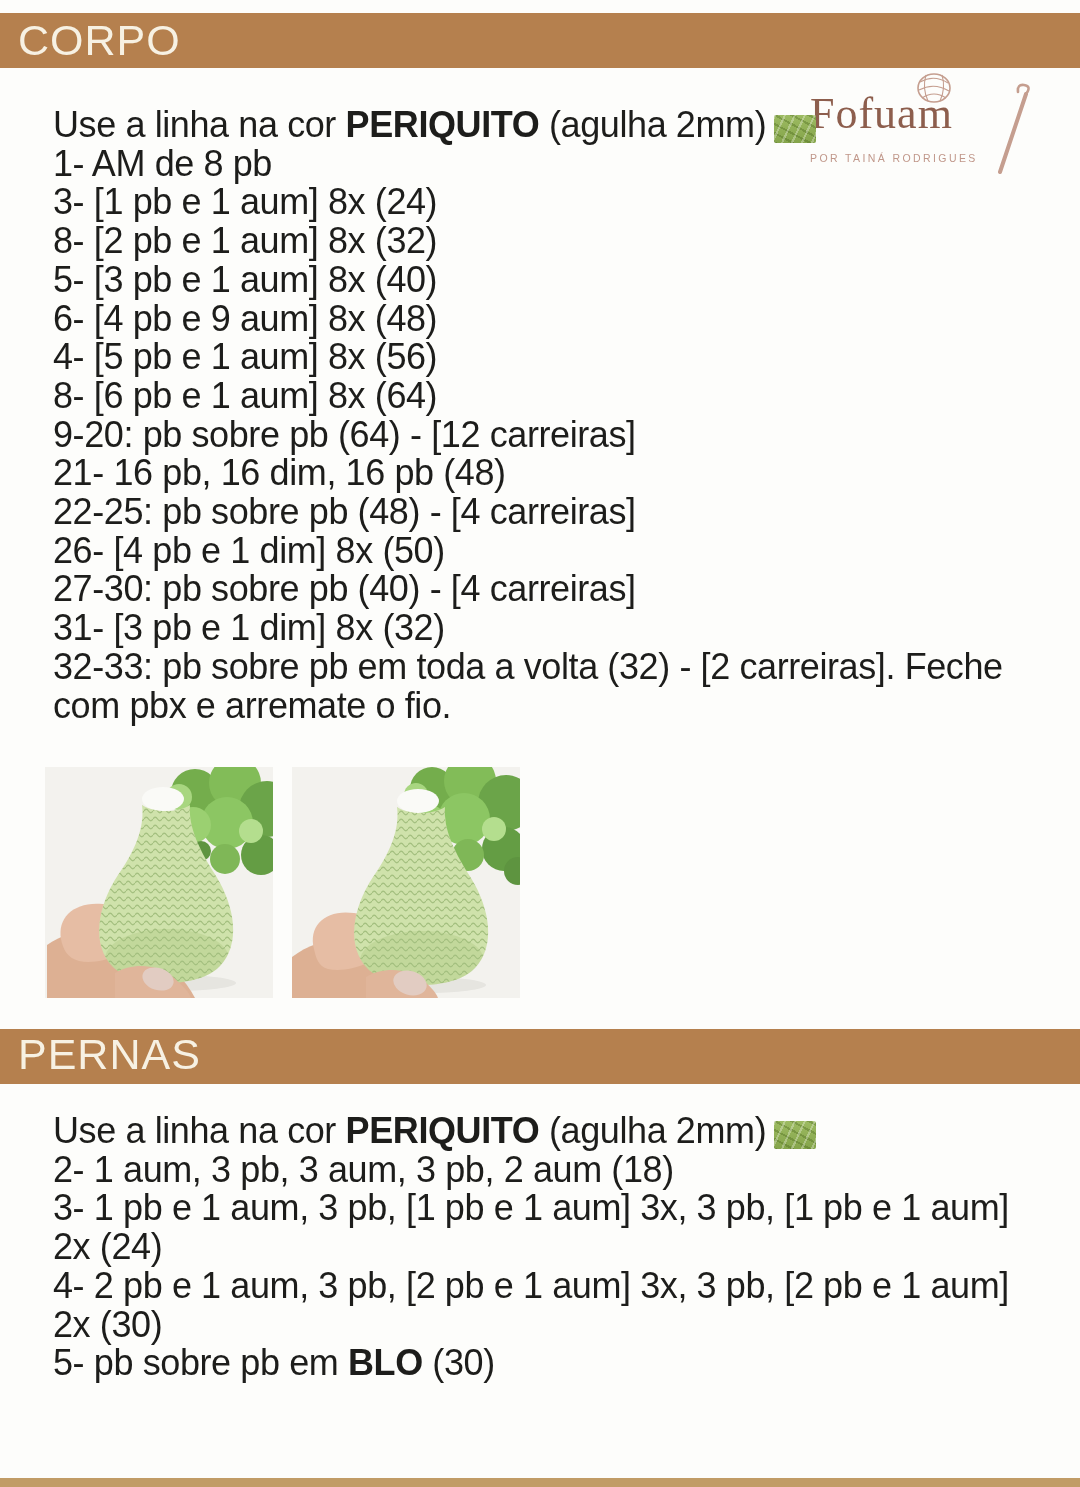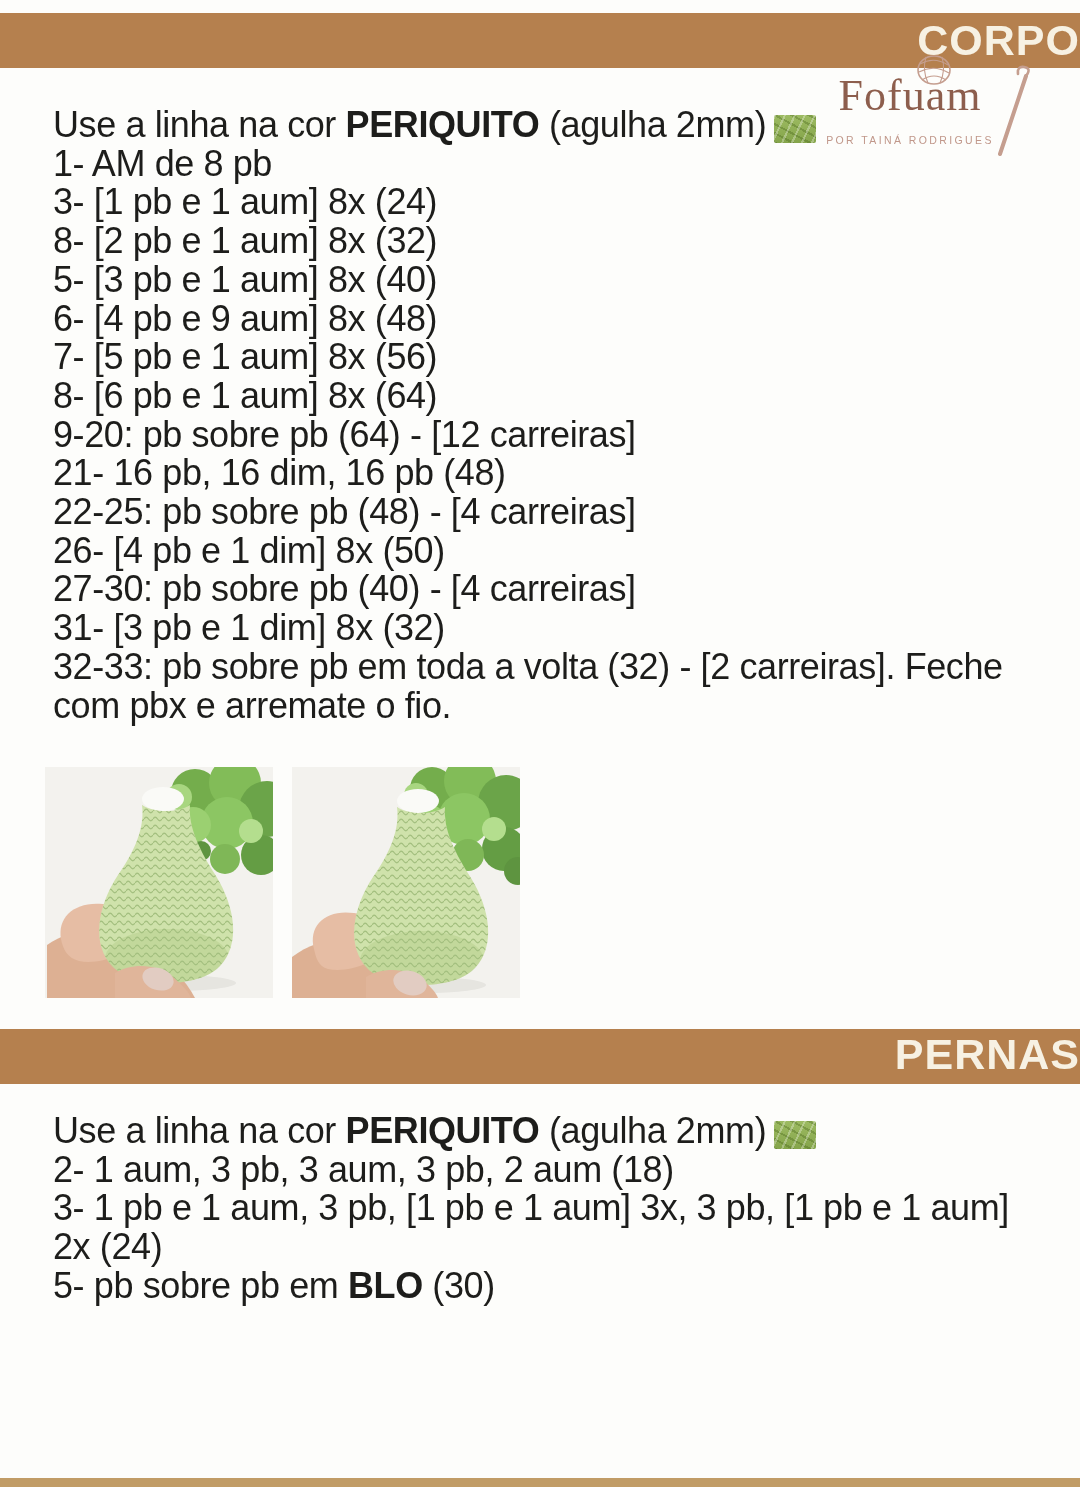"CORPO" .section-bar .bar-title { font-weight: 700 -> 400; text-align: right -> none }
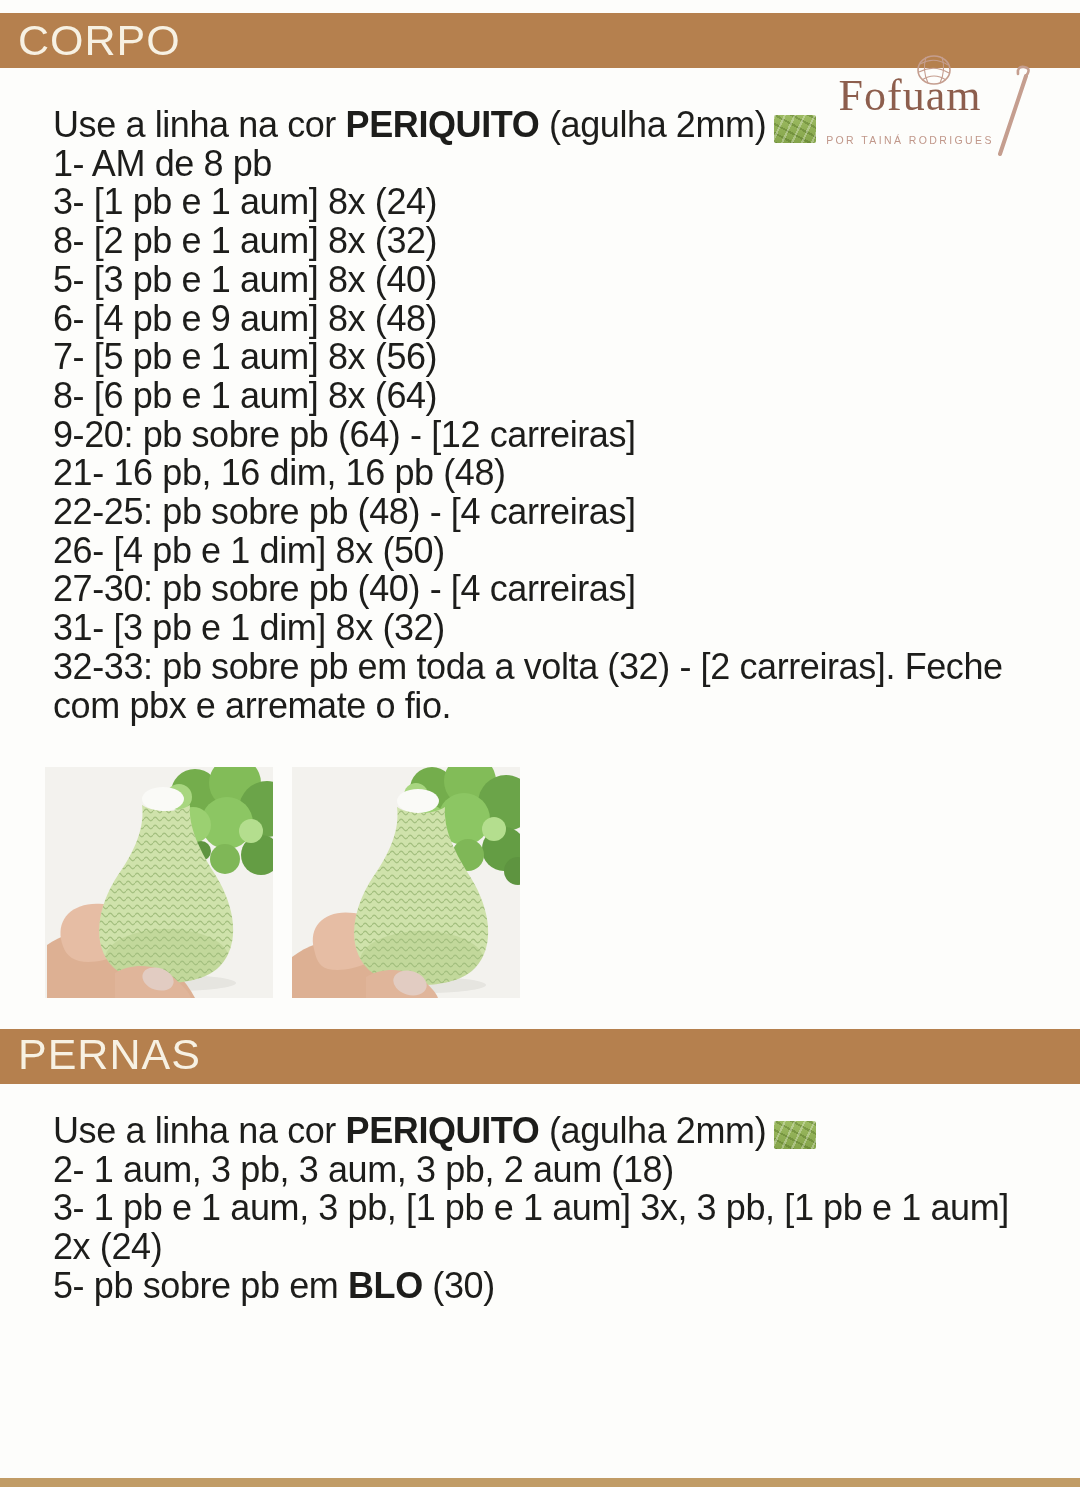"Fofuam" .logo { text-align: center -> none; top: 74px -> 92px }
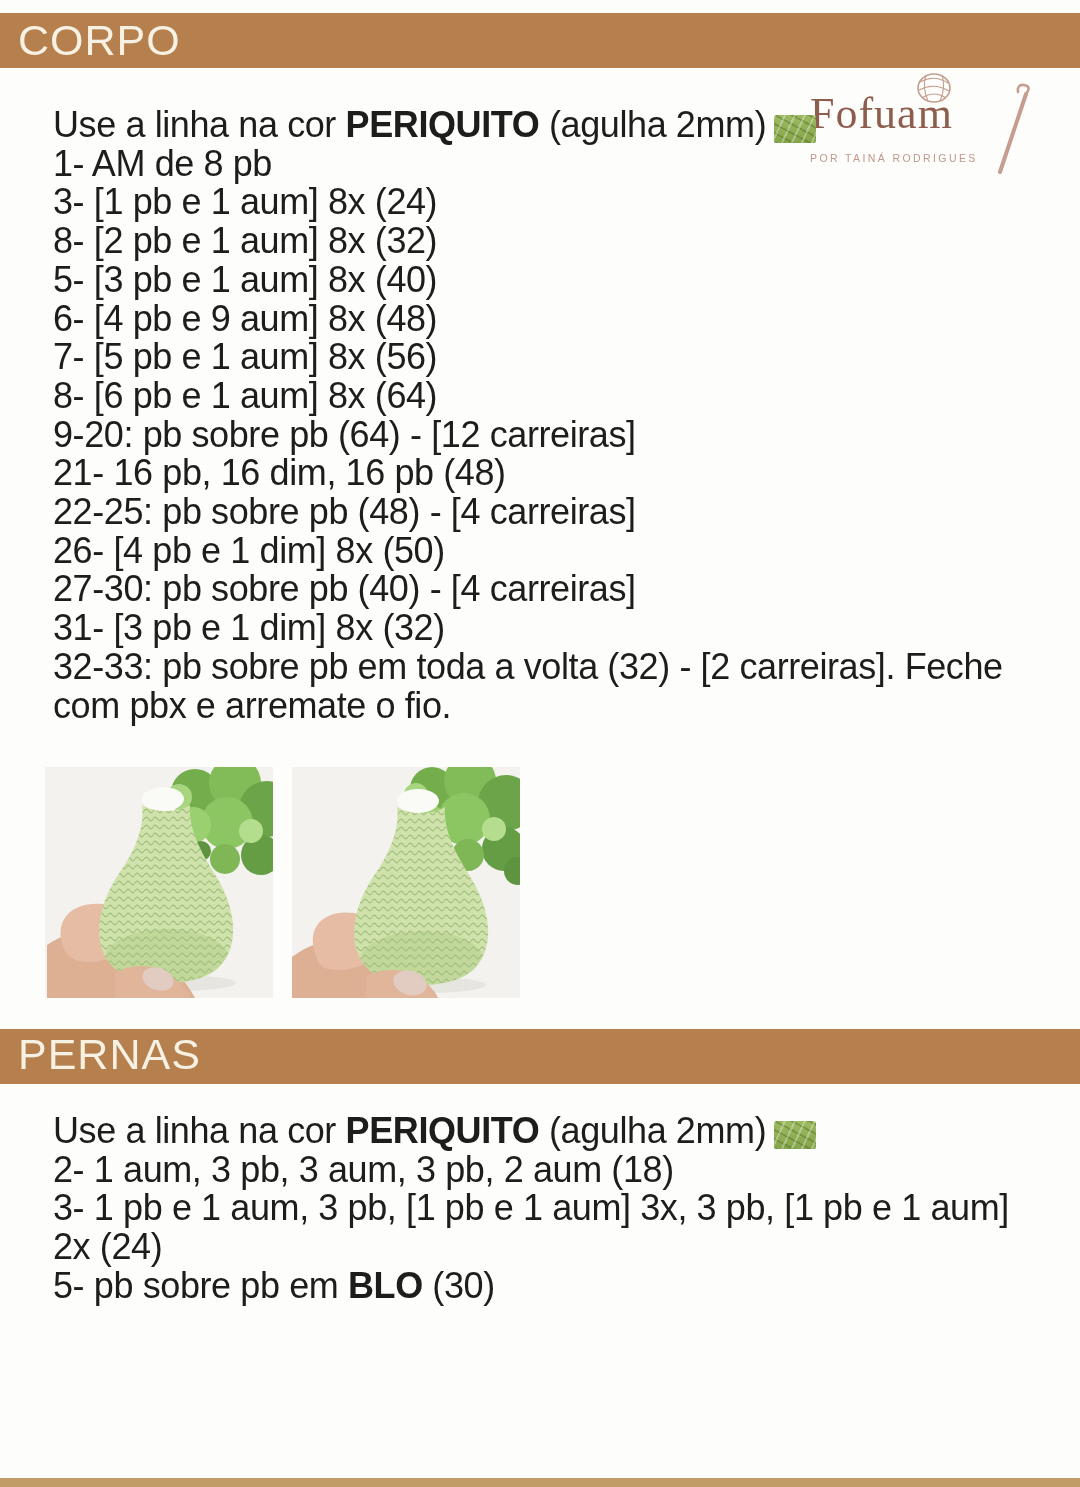"7- [5 pb e 1" div.step { text: 7- -> 4- }
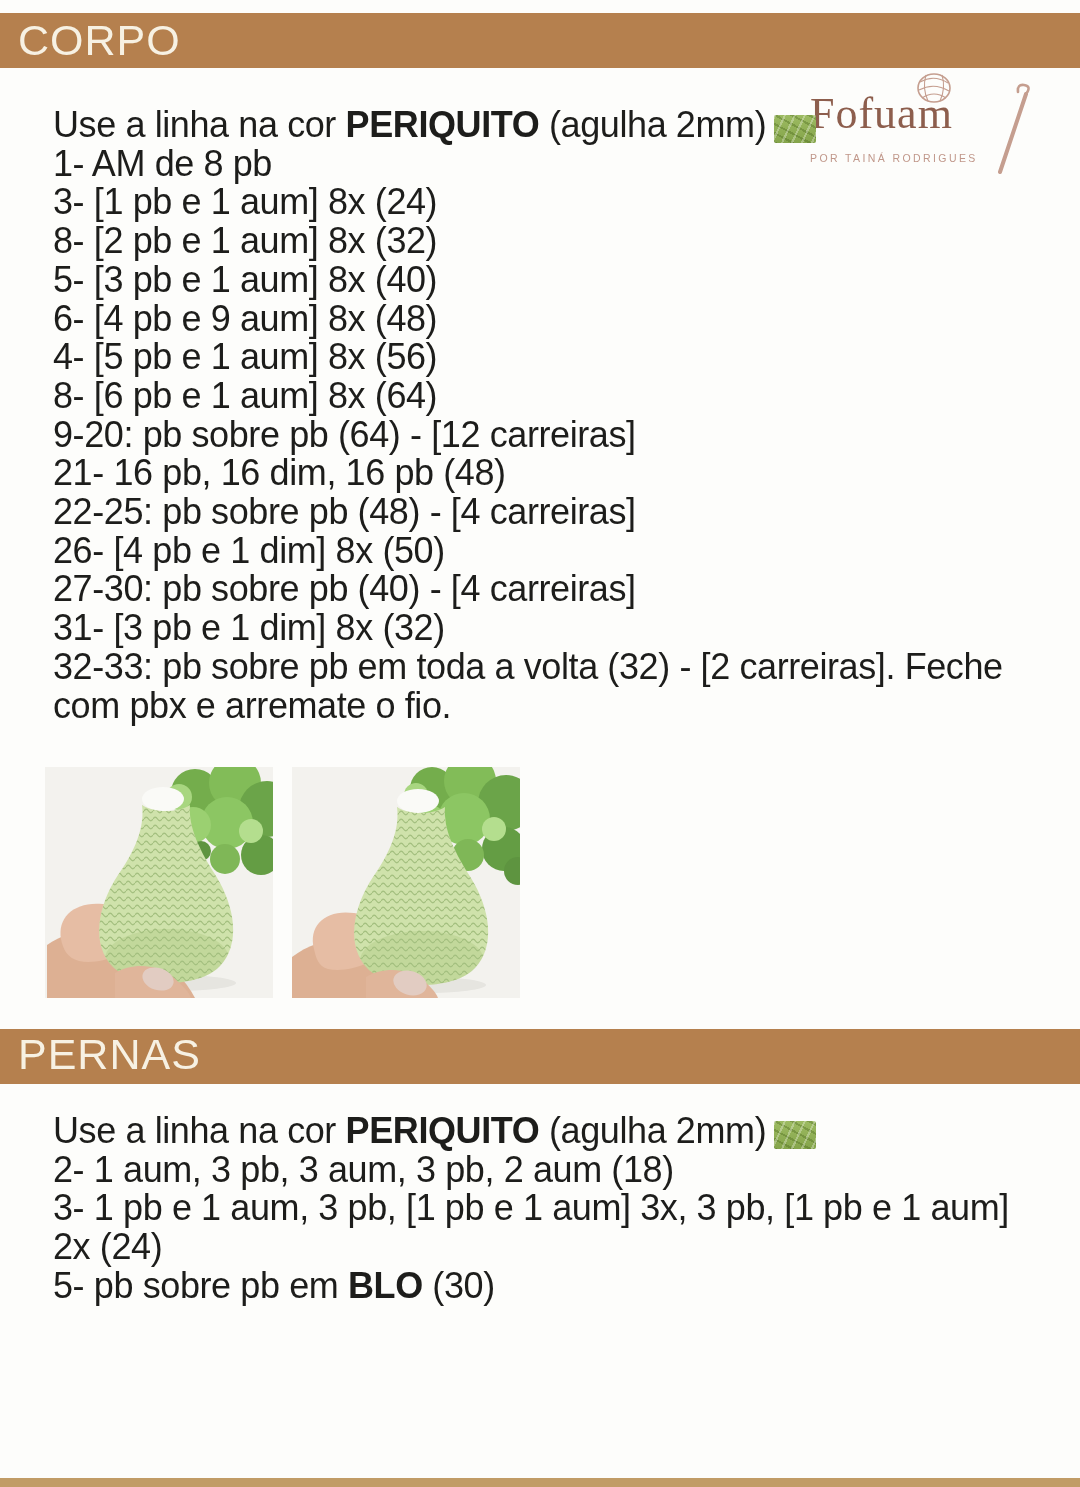"4- 2 pb e 1" div.step { html: none -> <div>4- 2 pb e 1 aum, 3 pb, [2 pb e 1 aum] 3x, 3 pb, [2 pb e 1 aum] 2x (30)</div> }
